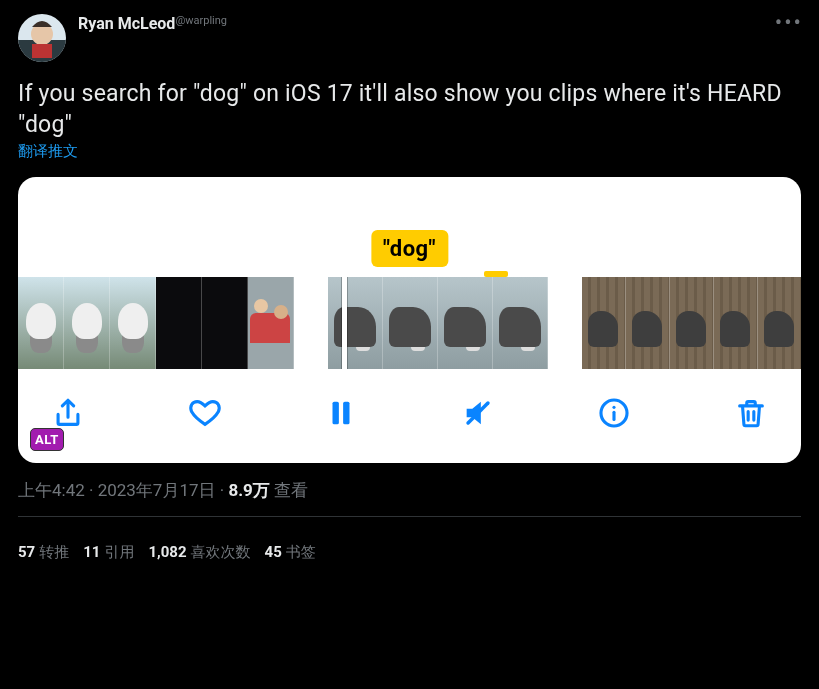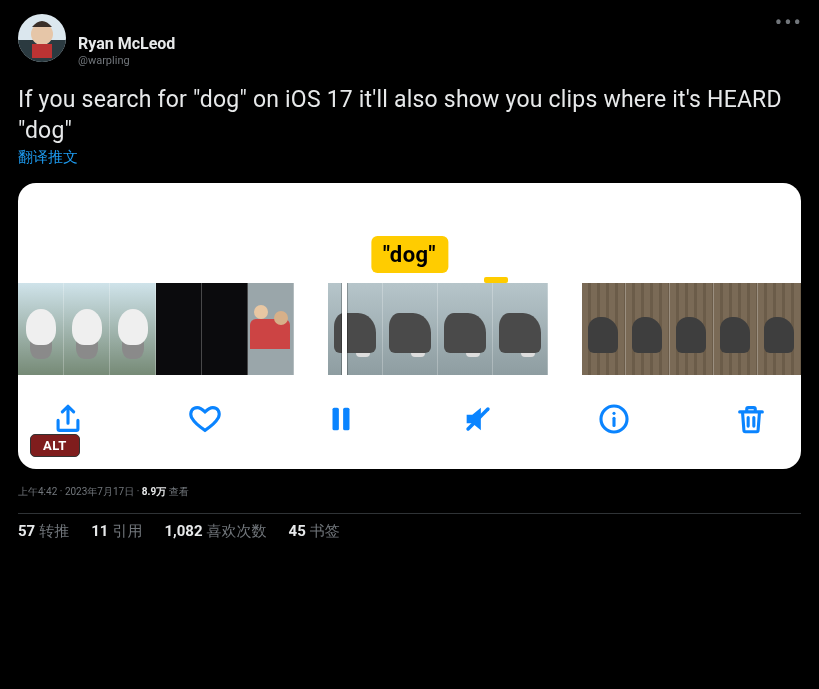"Ryan McLeod" .names { flex-direction: column -> none; margin-top: 20px -> none }
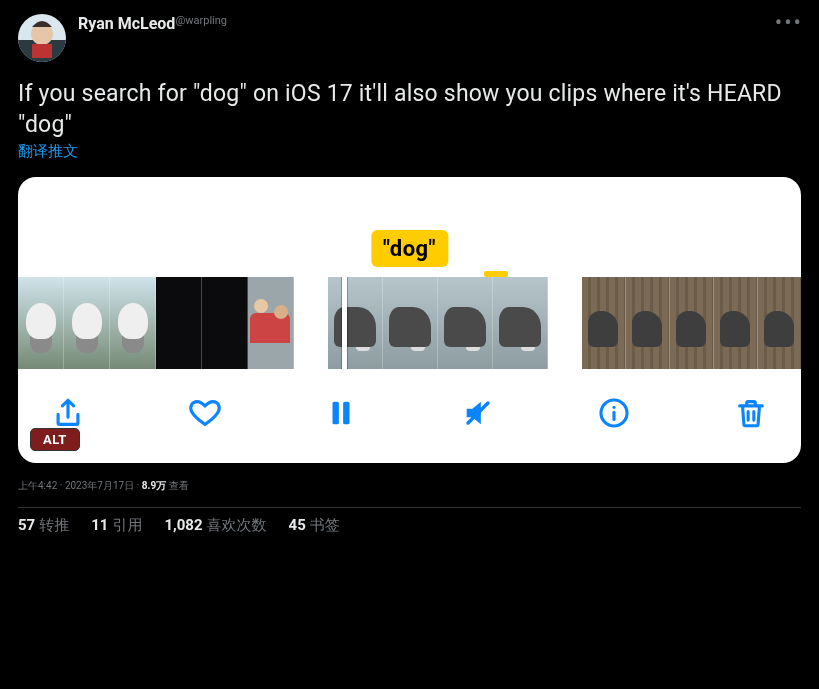"ALT" .alt-badge { background: #7f1d1d -> #a21caf; padding: 3px 12px -> 3px 4px }
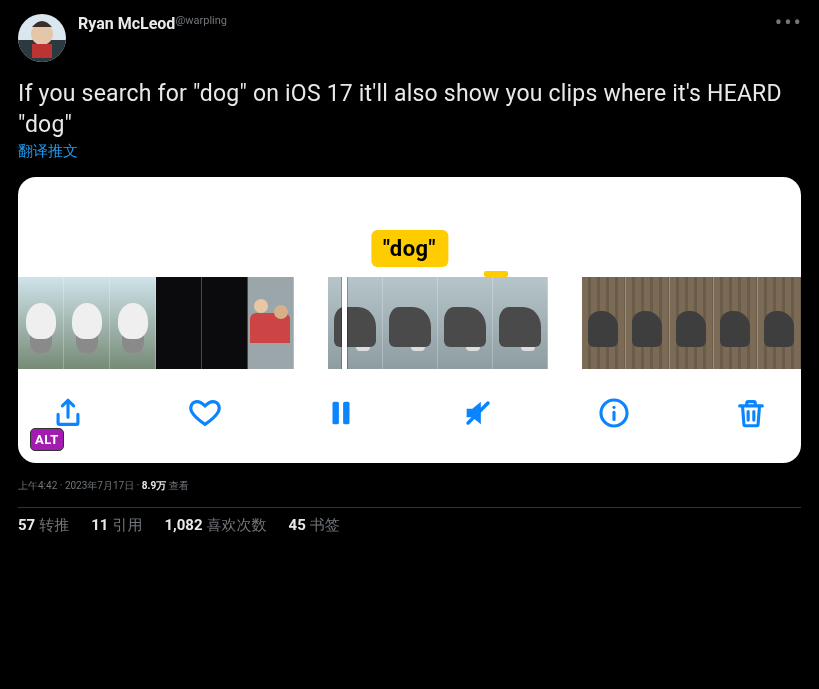"上午4:42 · 2023年7月17日 · 8.9万" .meta { font-size: 10px -> 17px }
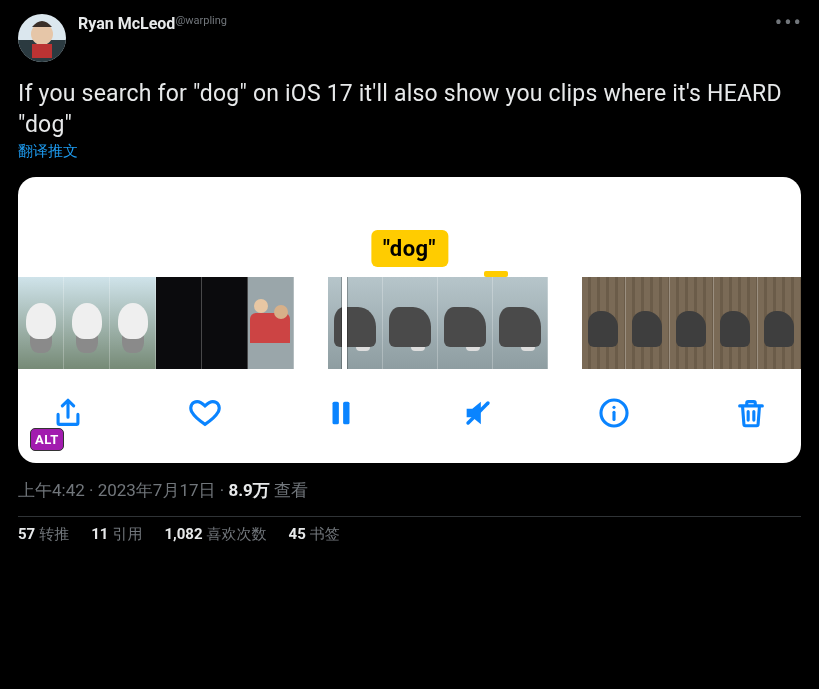"57 转推" .stats { gap: 22px -> 14px; margin-top: 8px -> 26px }
